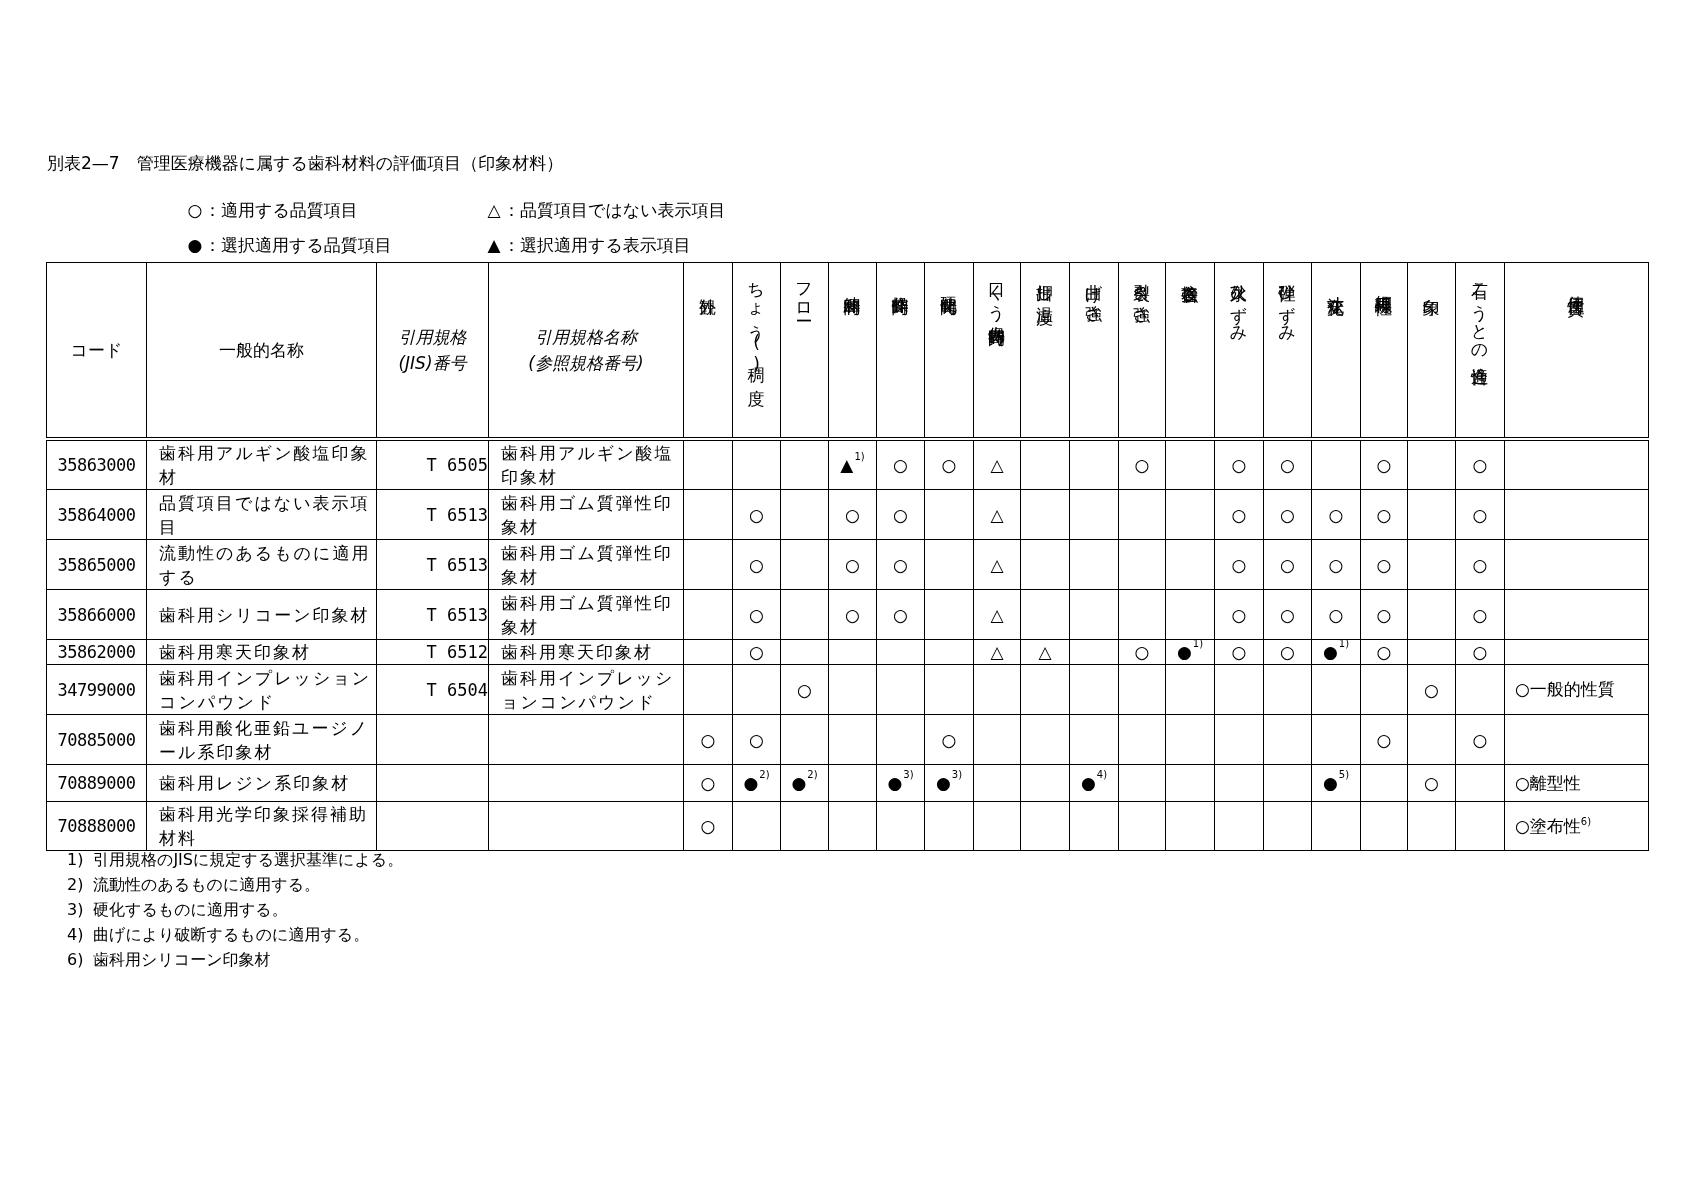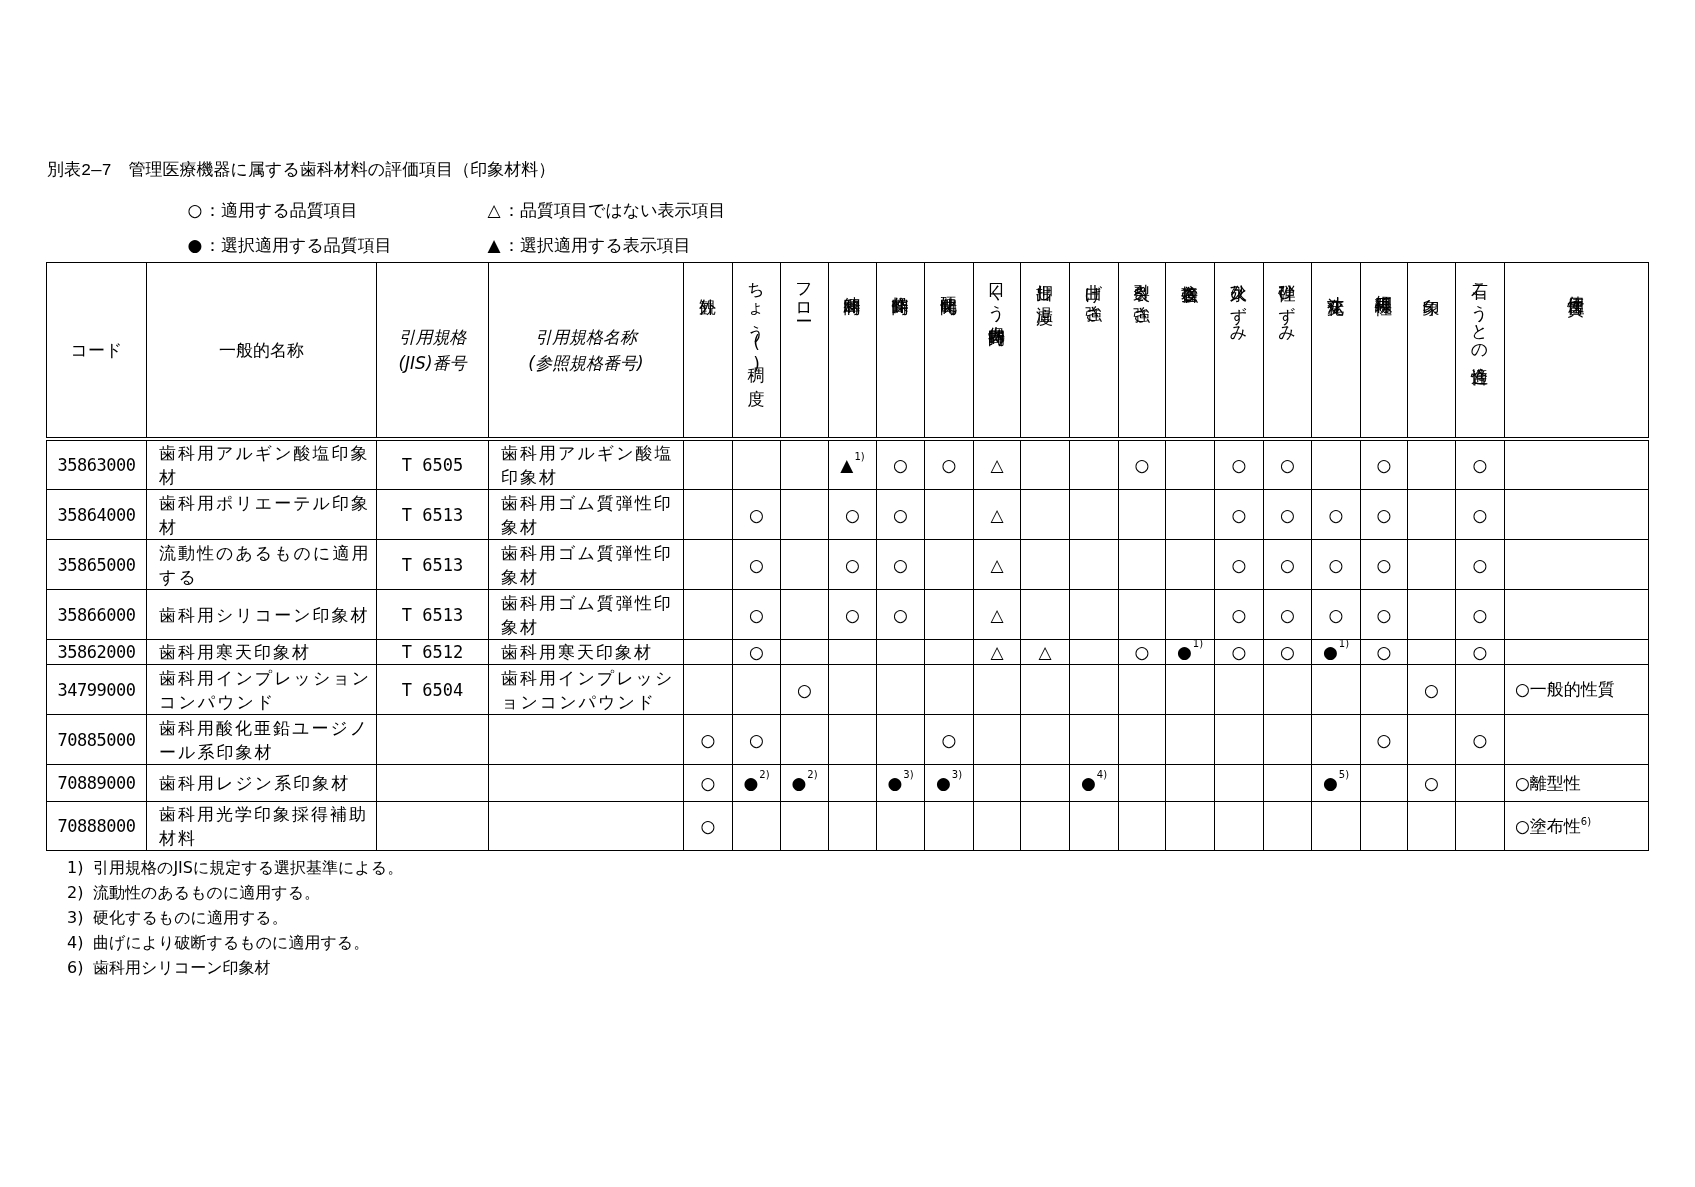"別表2—7 管理医療機器に属する歯科材料の評価項目（印象材料）" .title { font-family: Liberation Mono, monospace -> none; top: 158px -> 152px }
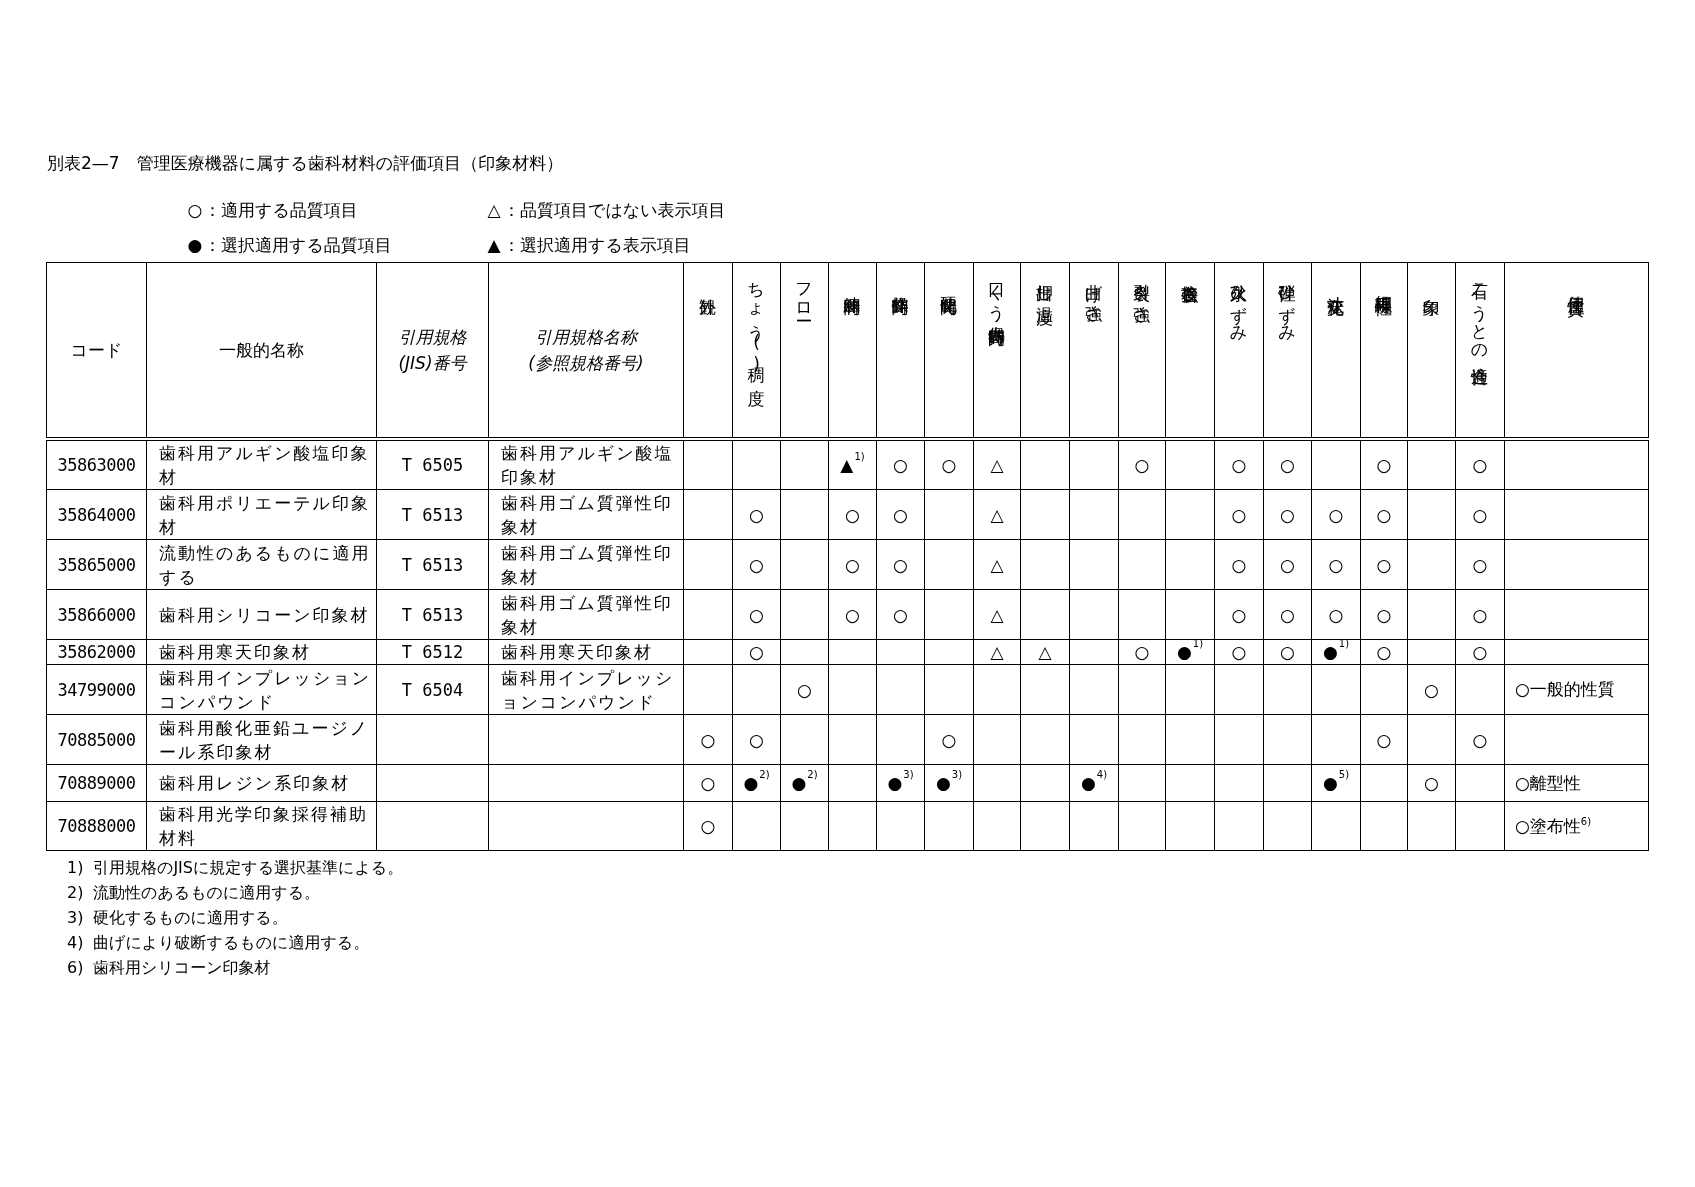"T 6505" td.jis { text-align: center -> right }
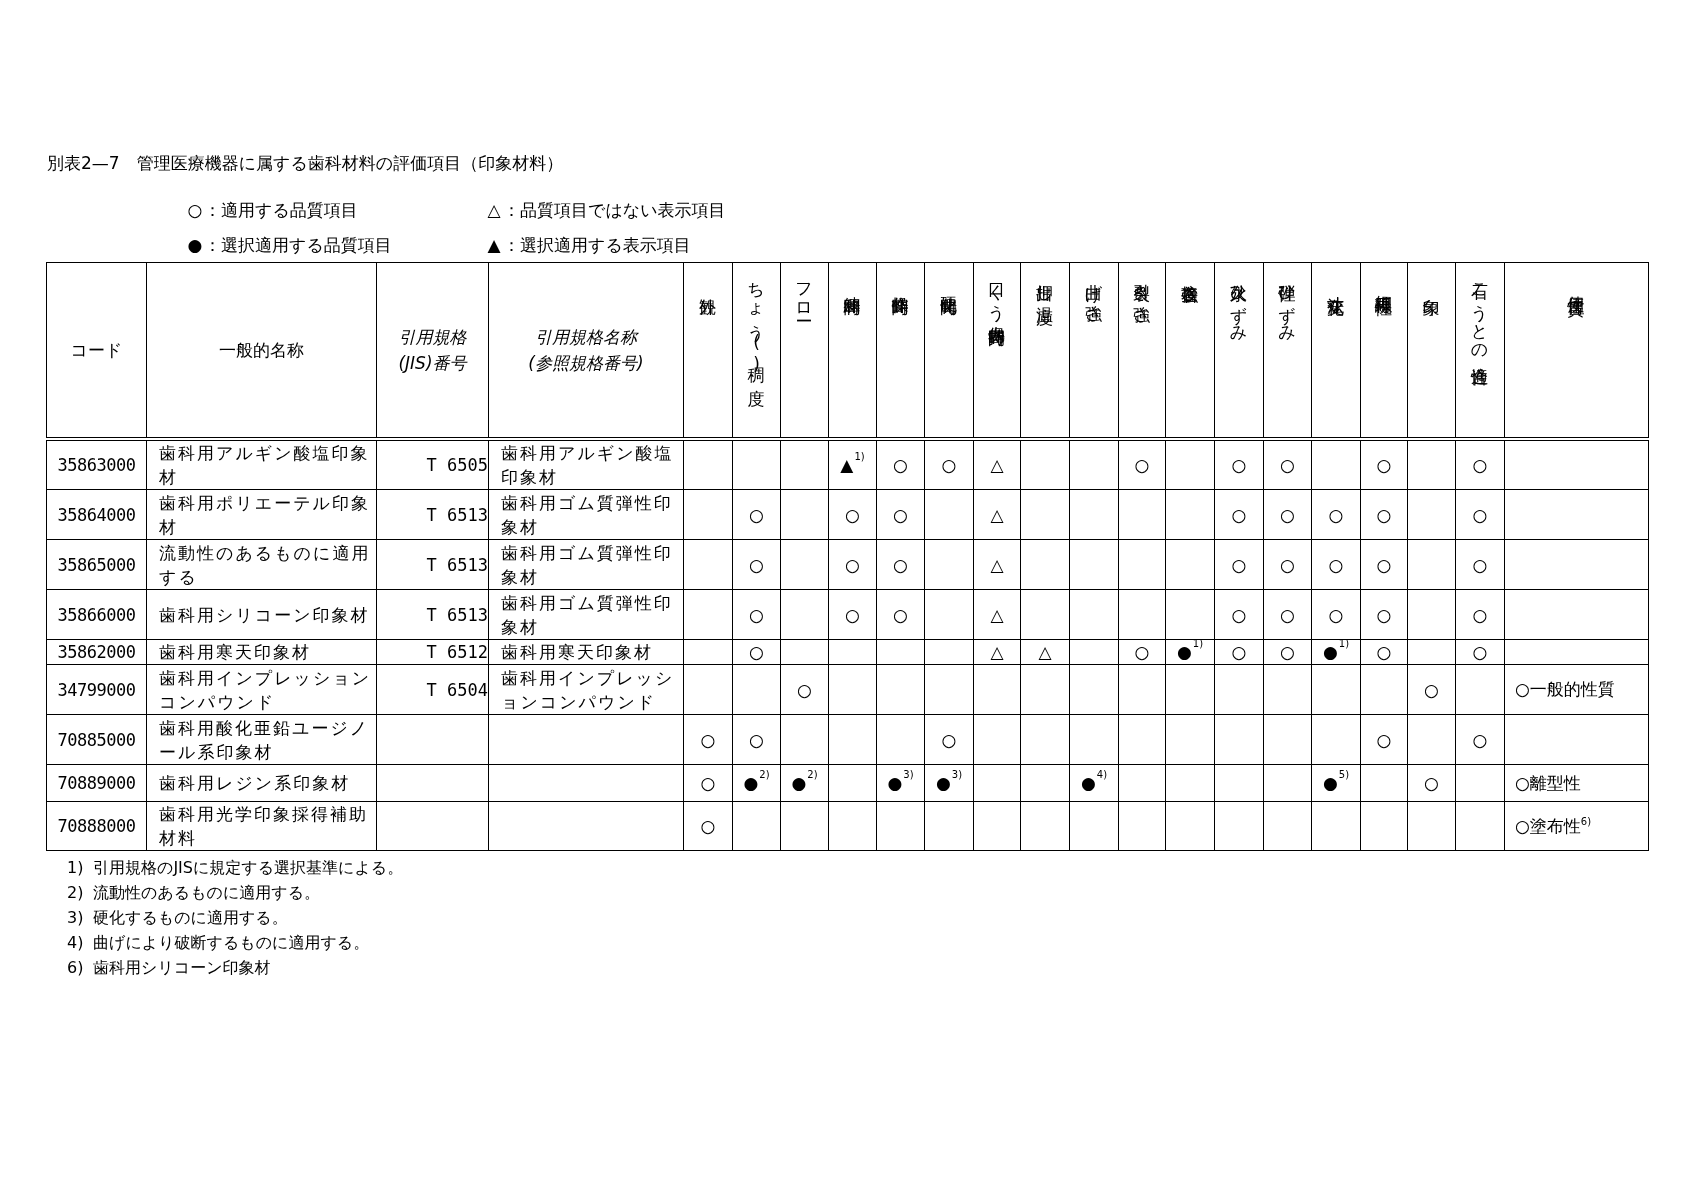"歯科用ポリエーテル印象材" td.name { text: 歯科用ポリエーテル印象材 -> 品質項目ではない表示項目 }
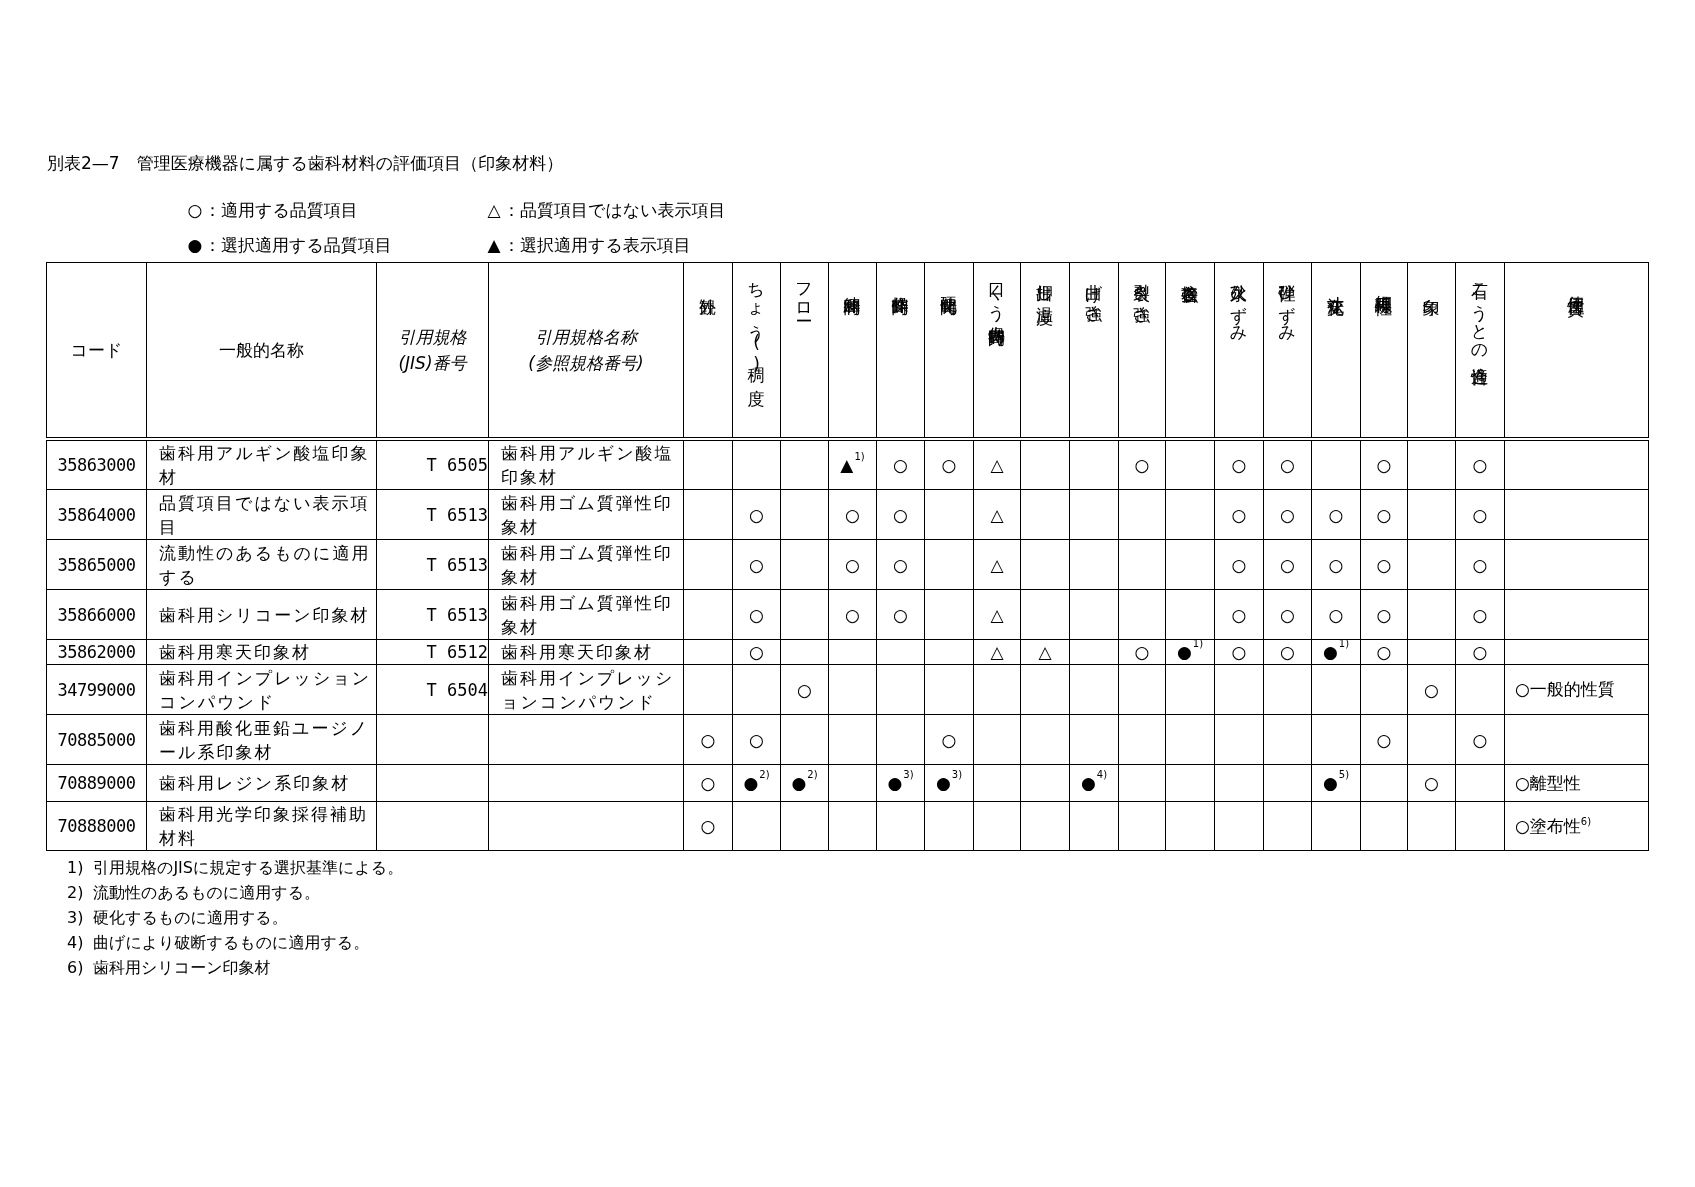"1) 引用規格のJISに規定する選択基準による。" .notes { margin-top: 8px -> none }
